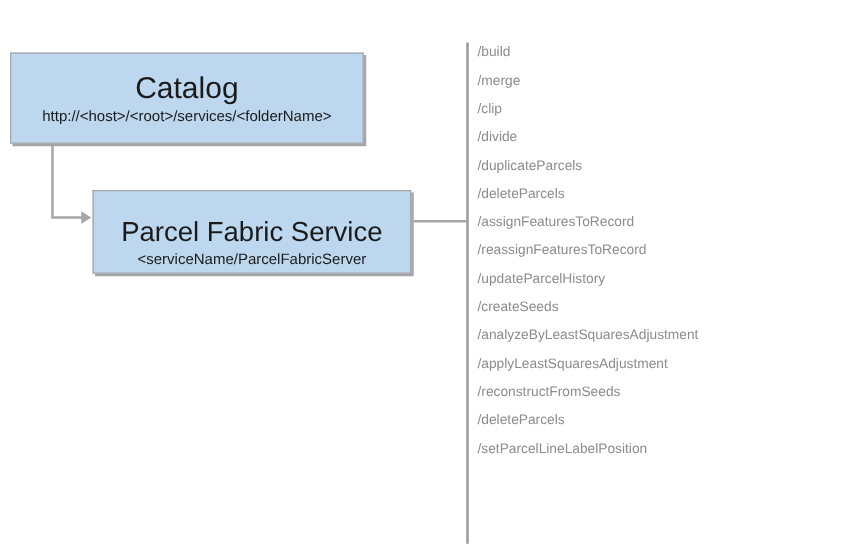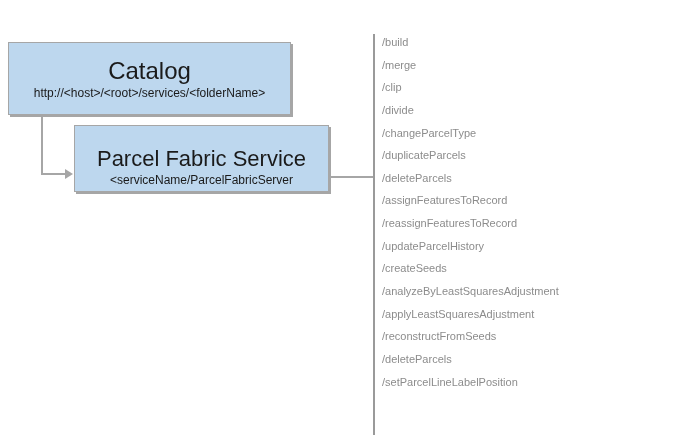"/changeParcelType" li { html: <li>/changeParcelType</li> -> none }
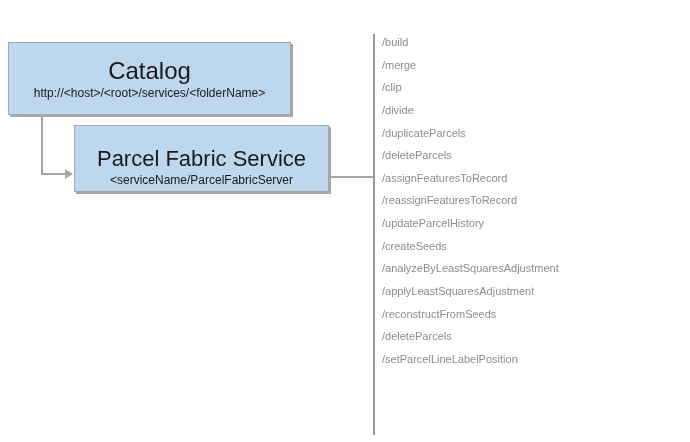"Parcel Fabric Service" .service-box { top: 125px -> 152px }
